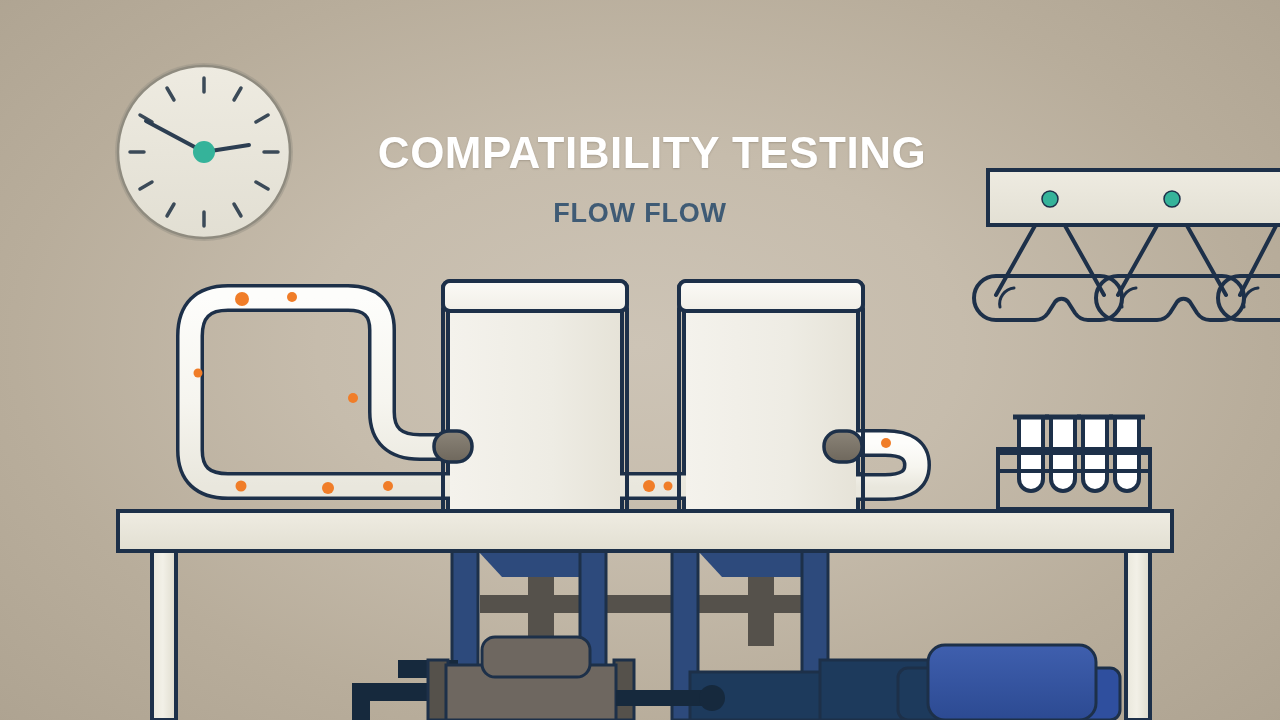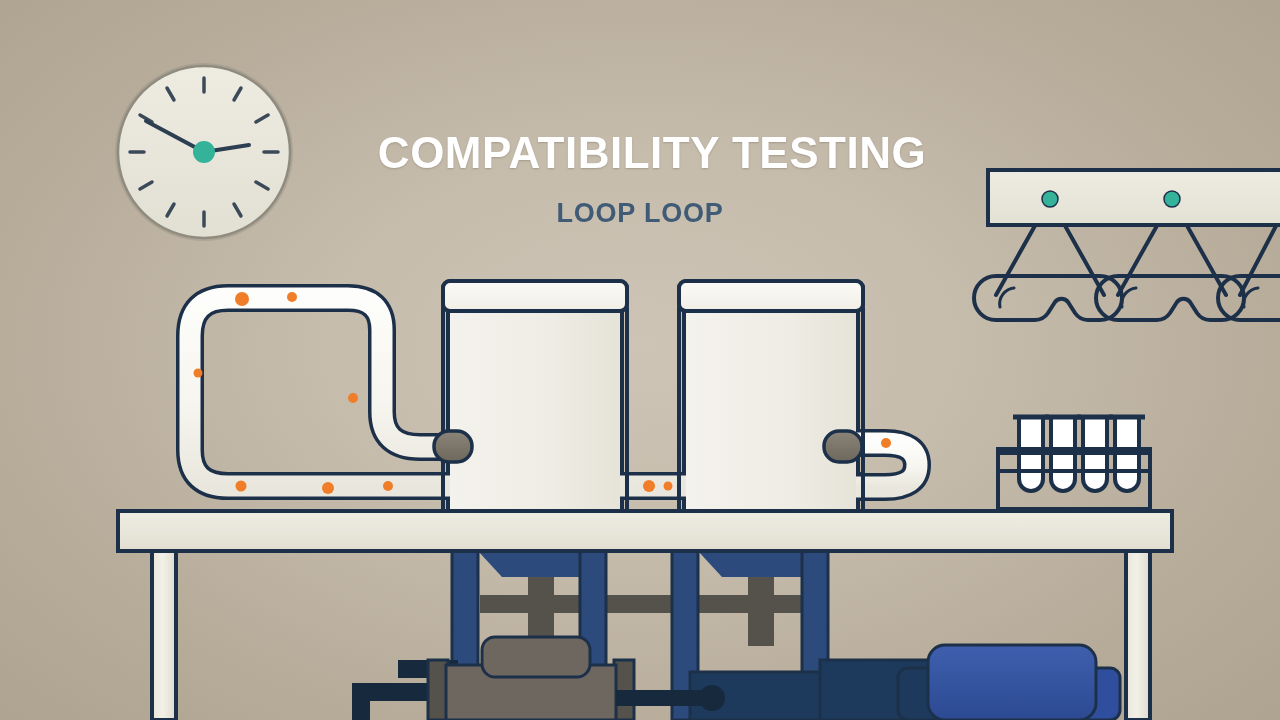"LOOP LOOP" div.sub-title { text: LOOP LOOP -> FLOW FLOW }
